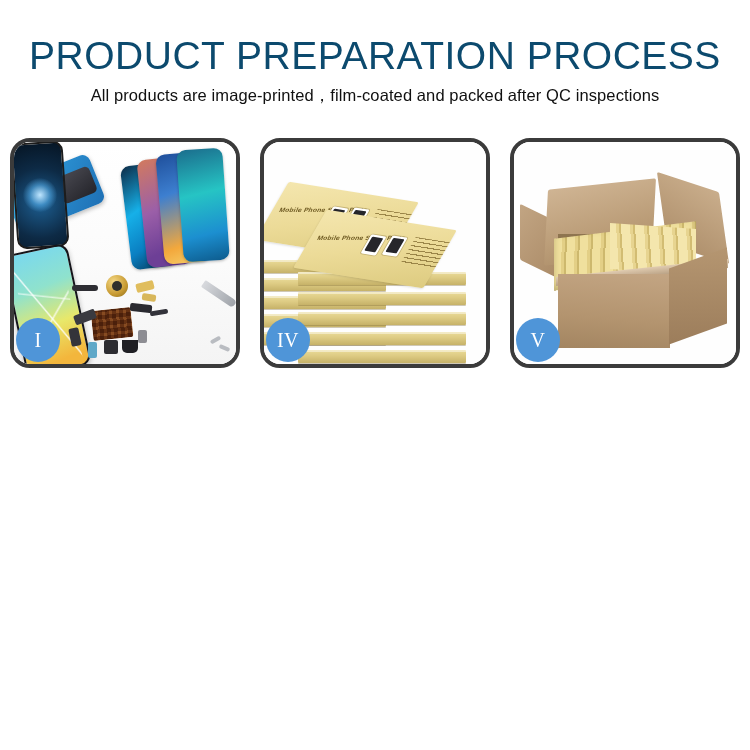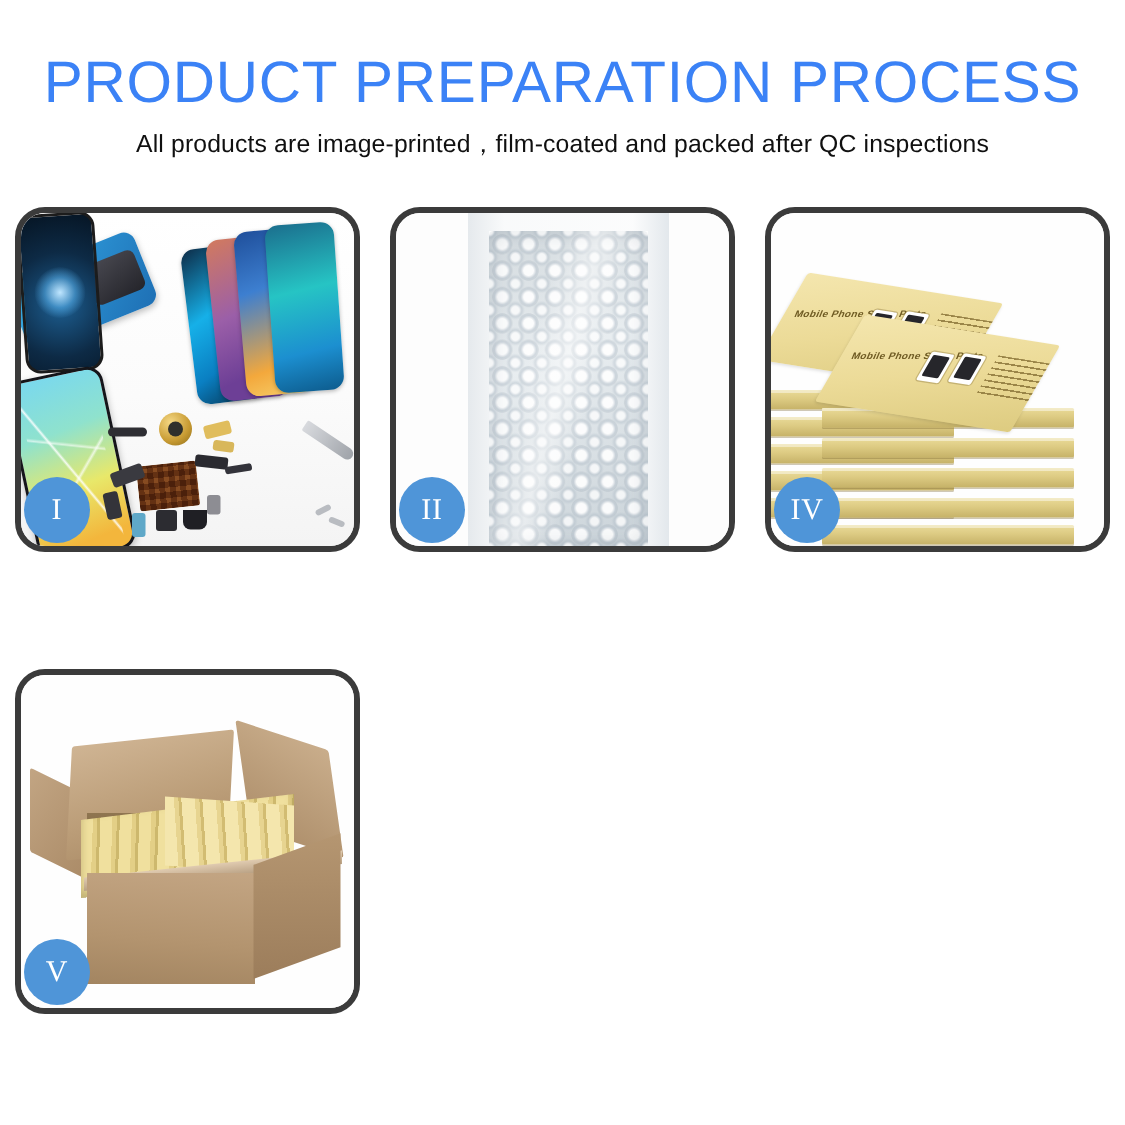"PRODUCT PREPARATION PROCESS" .title { color: #3b82f6 -> #0c4a6e }
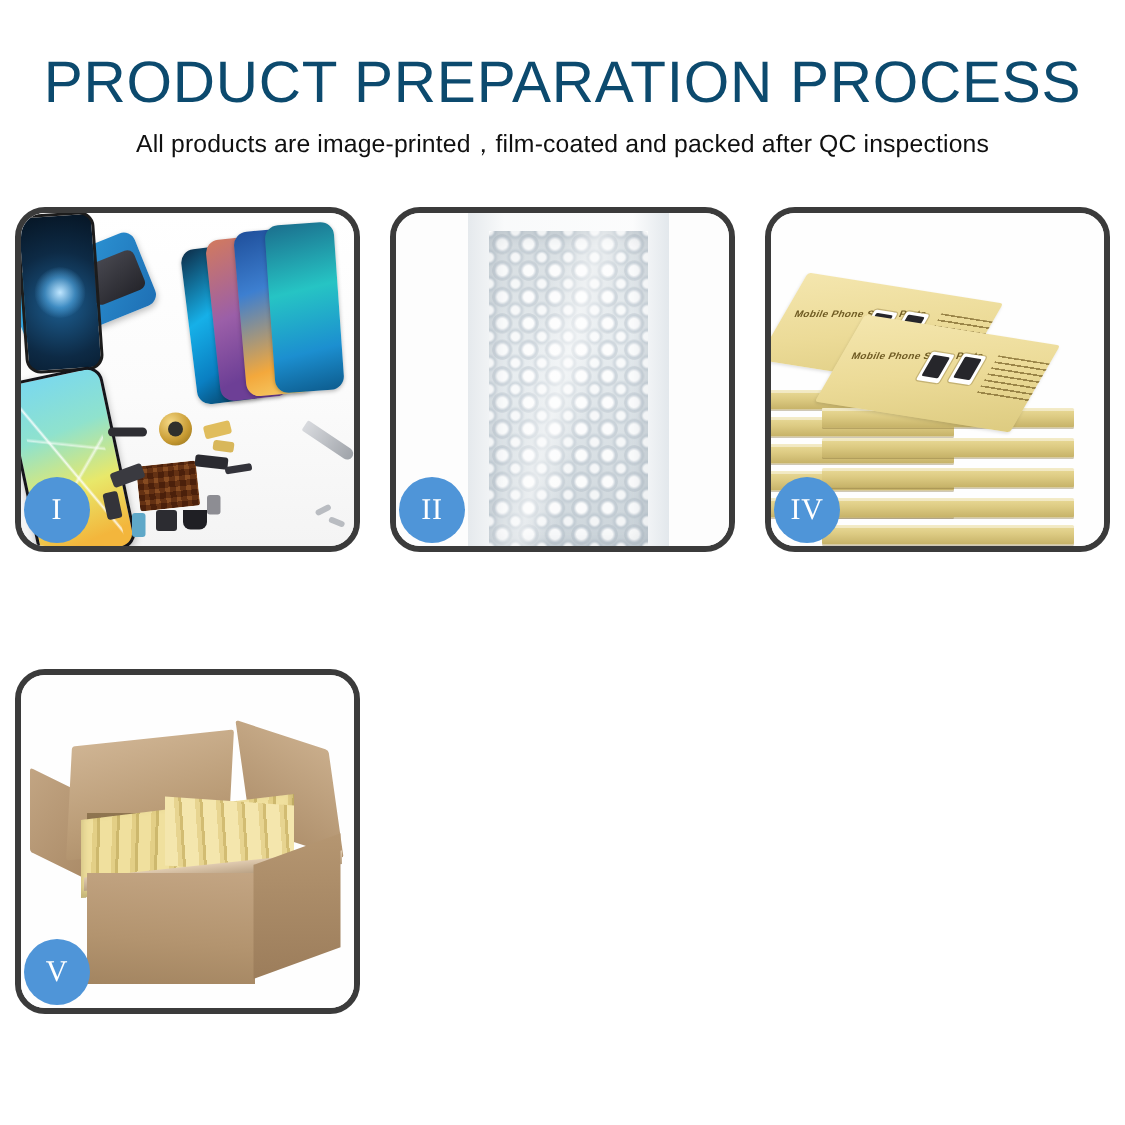"II" div.panel { html: <div> <div> <div></div> <div></div> <div></div> <div></div> </div> <div>II</div> </div> -> none }
